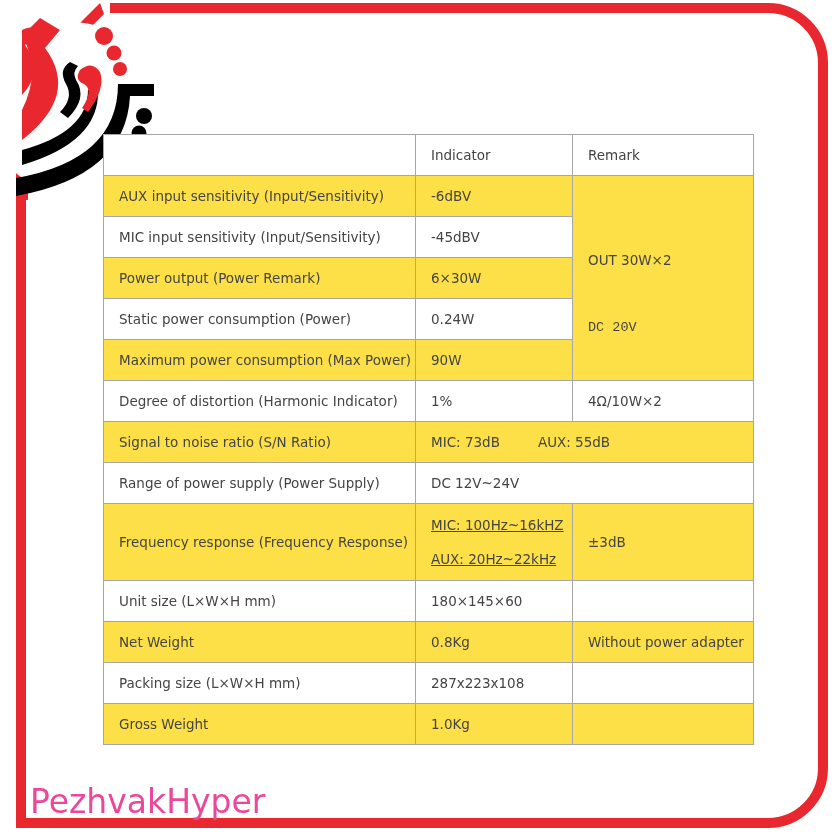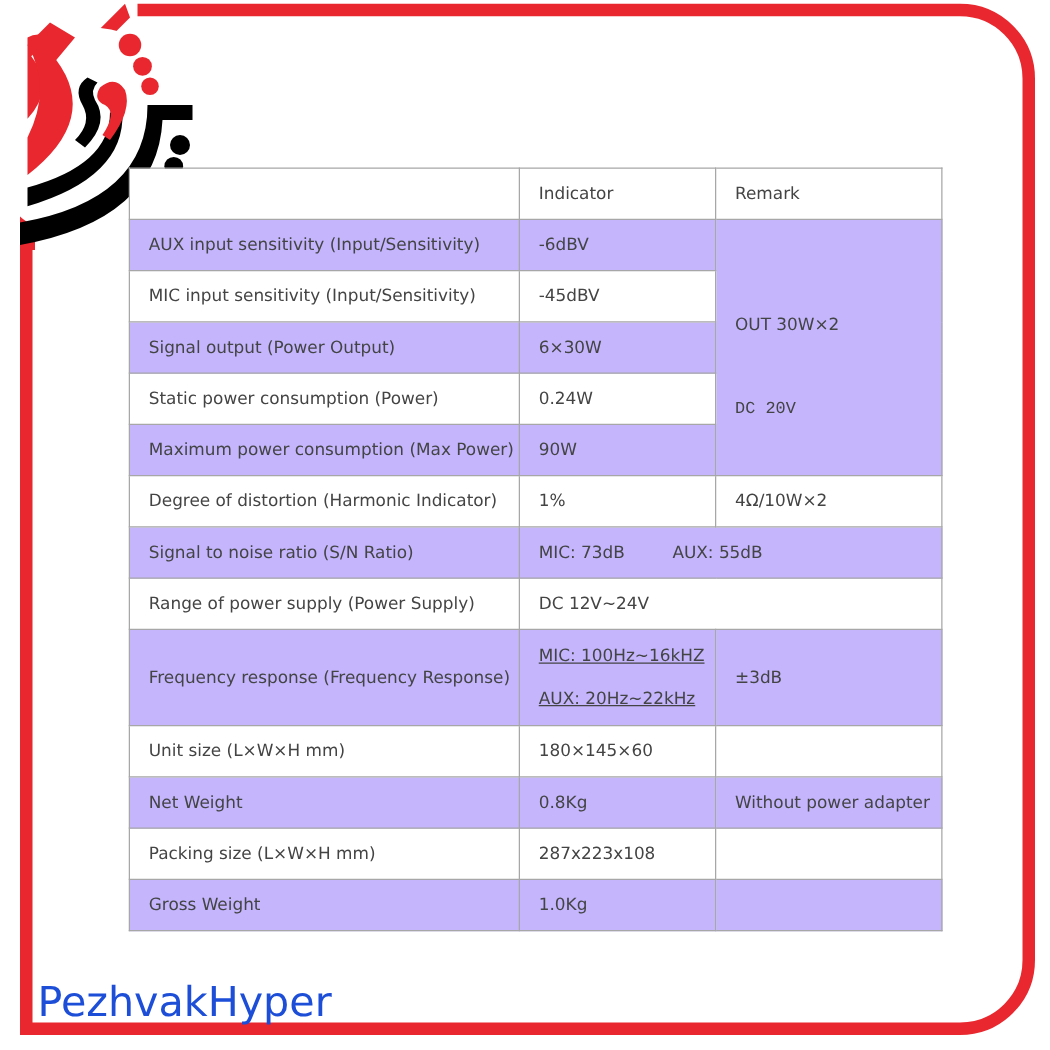"AUX input sensitivity" table.spec tr.g td.shade, table.spec td.g { background: #c4b5fd -> #fde047 }
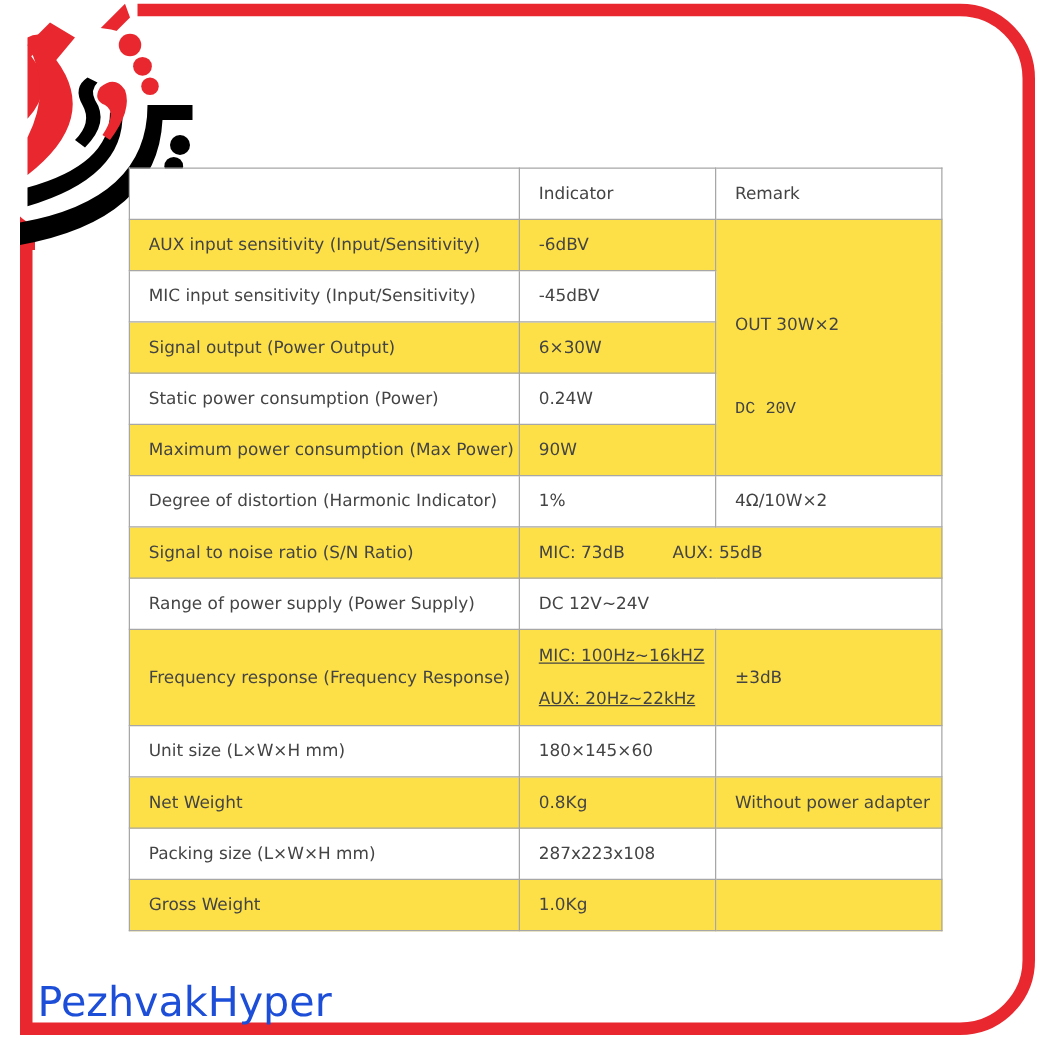"Signal output (Power Output)" td.g { text: Signal output (Power Output -> Power output (Power Remark }
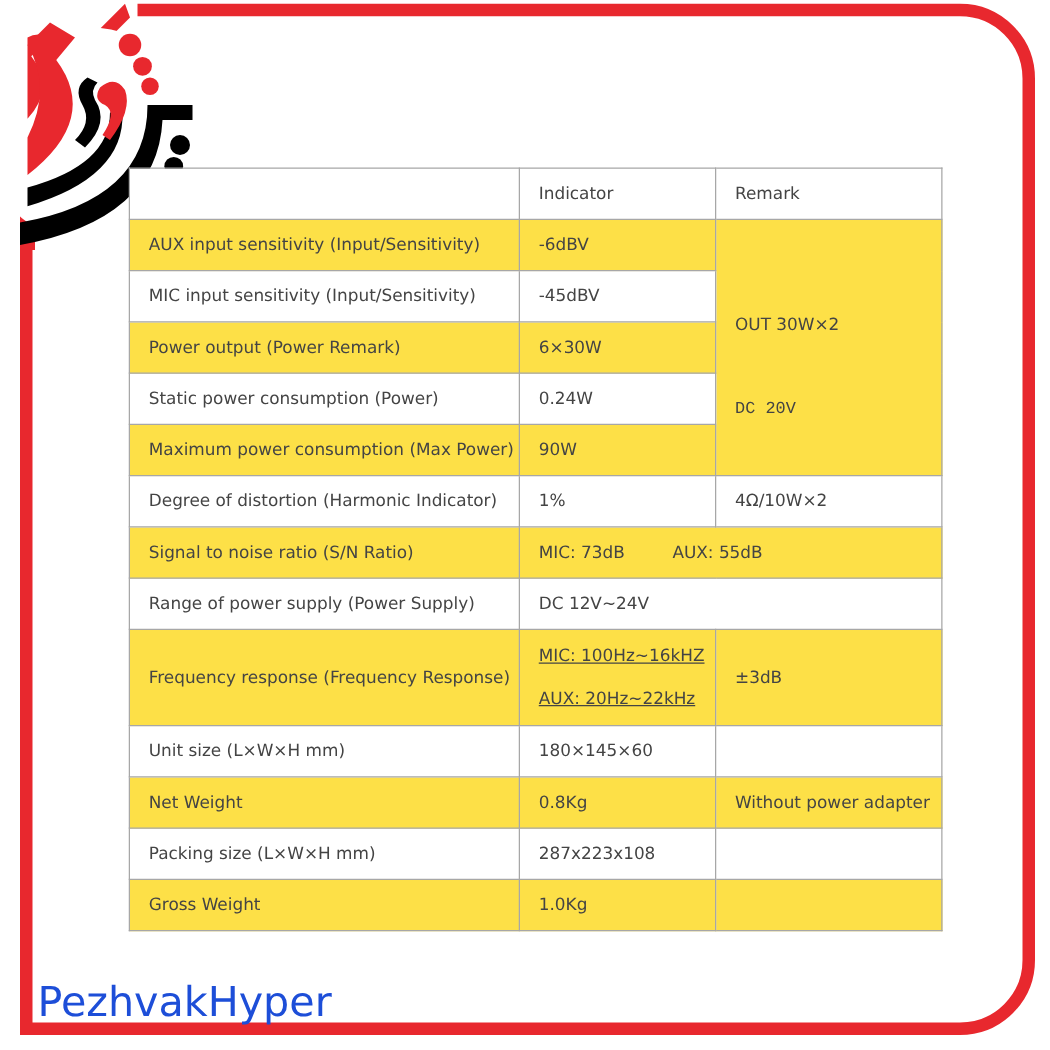"PezhvakHyper" .brand { color: #1d4ed8 -> #ec4899 }
